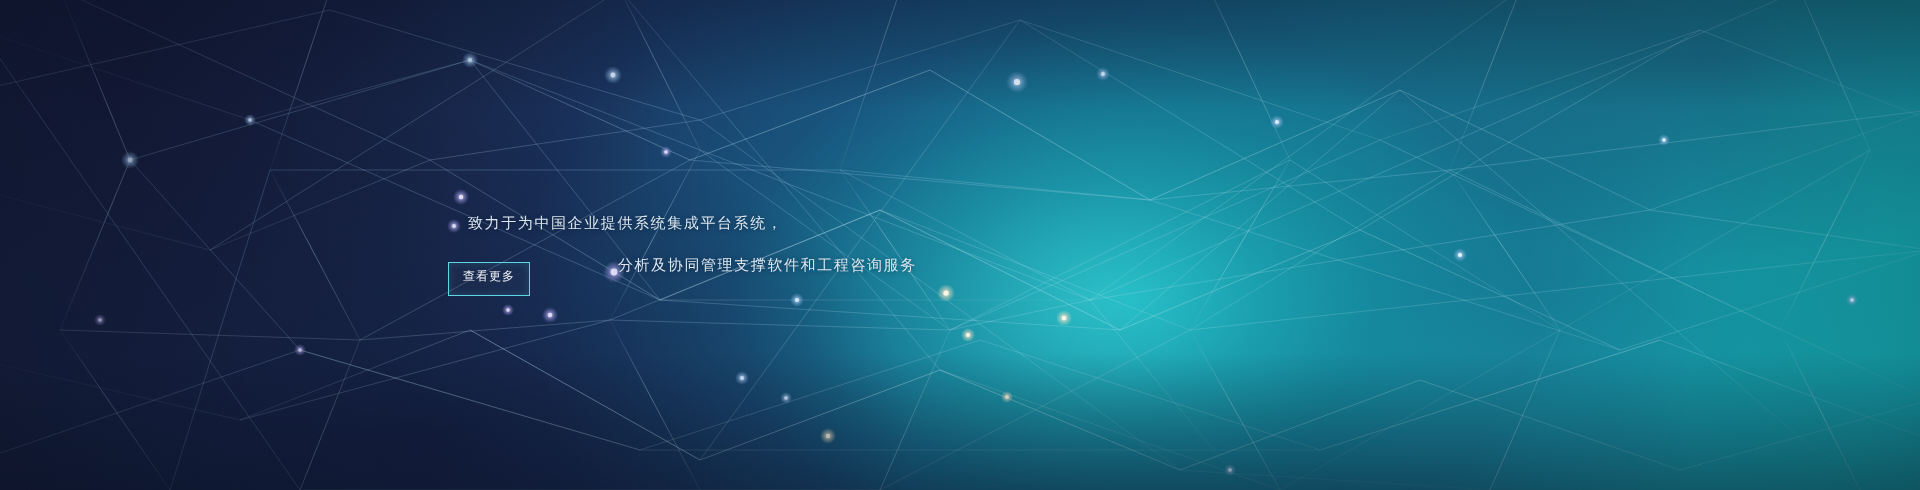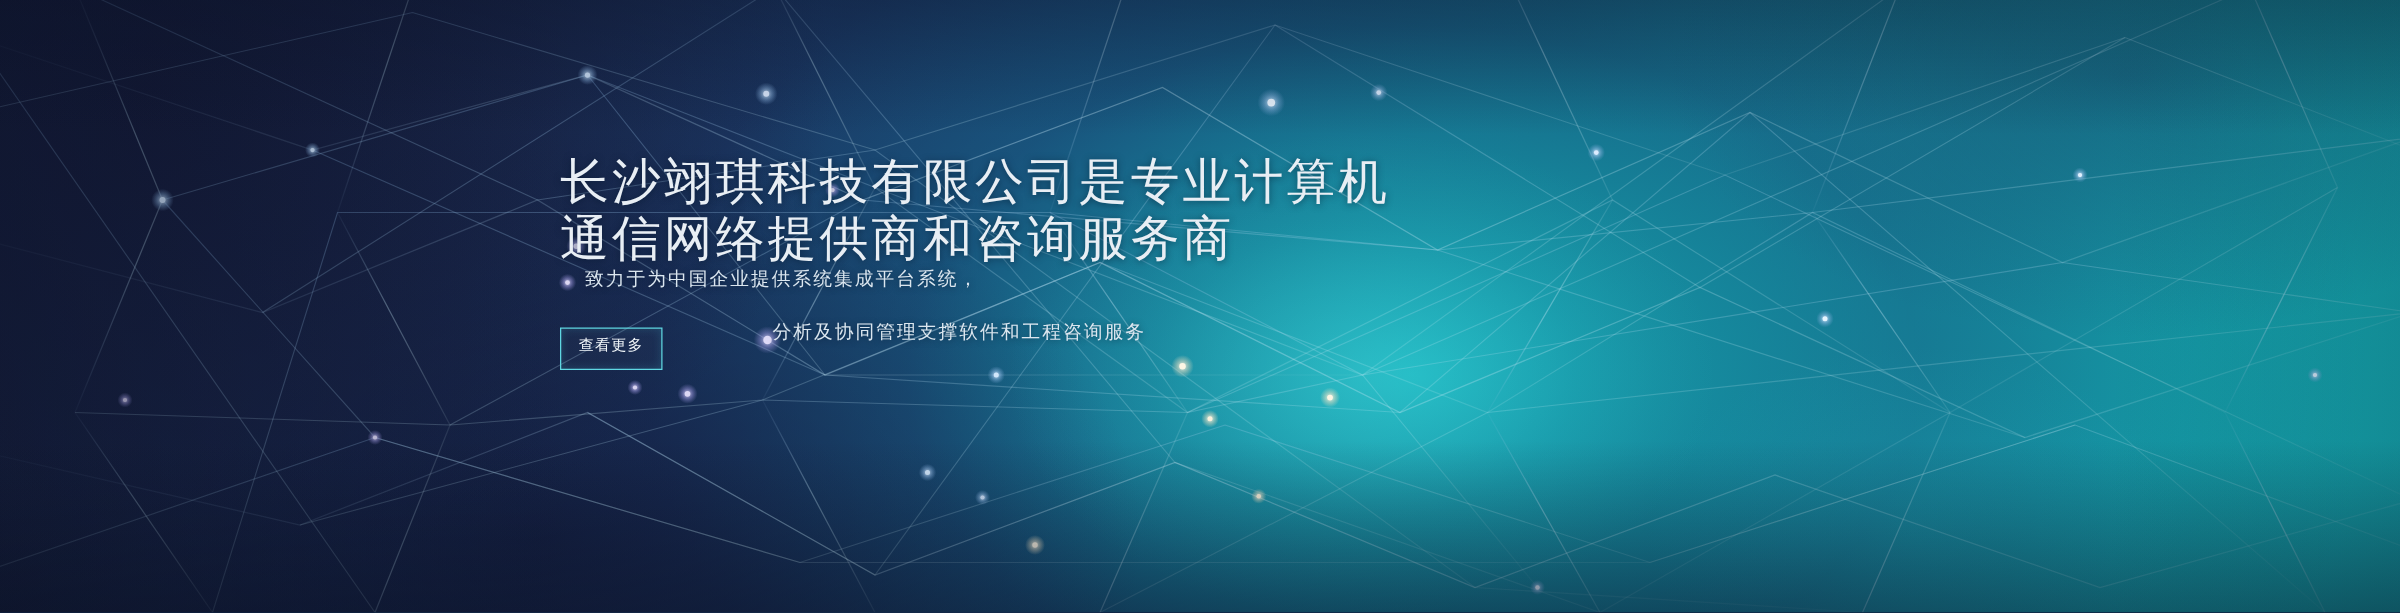"长沙翊琪科技有限公司是专业计算机" div.headline { html: <div> <span>长沙翊琪科技有限公司是专业计算机</span> <span>通信网络提供商和咨询服务商</span> </div> -> none }
